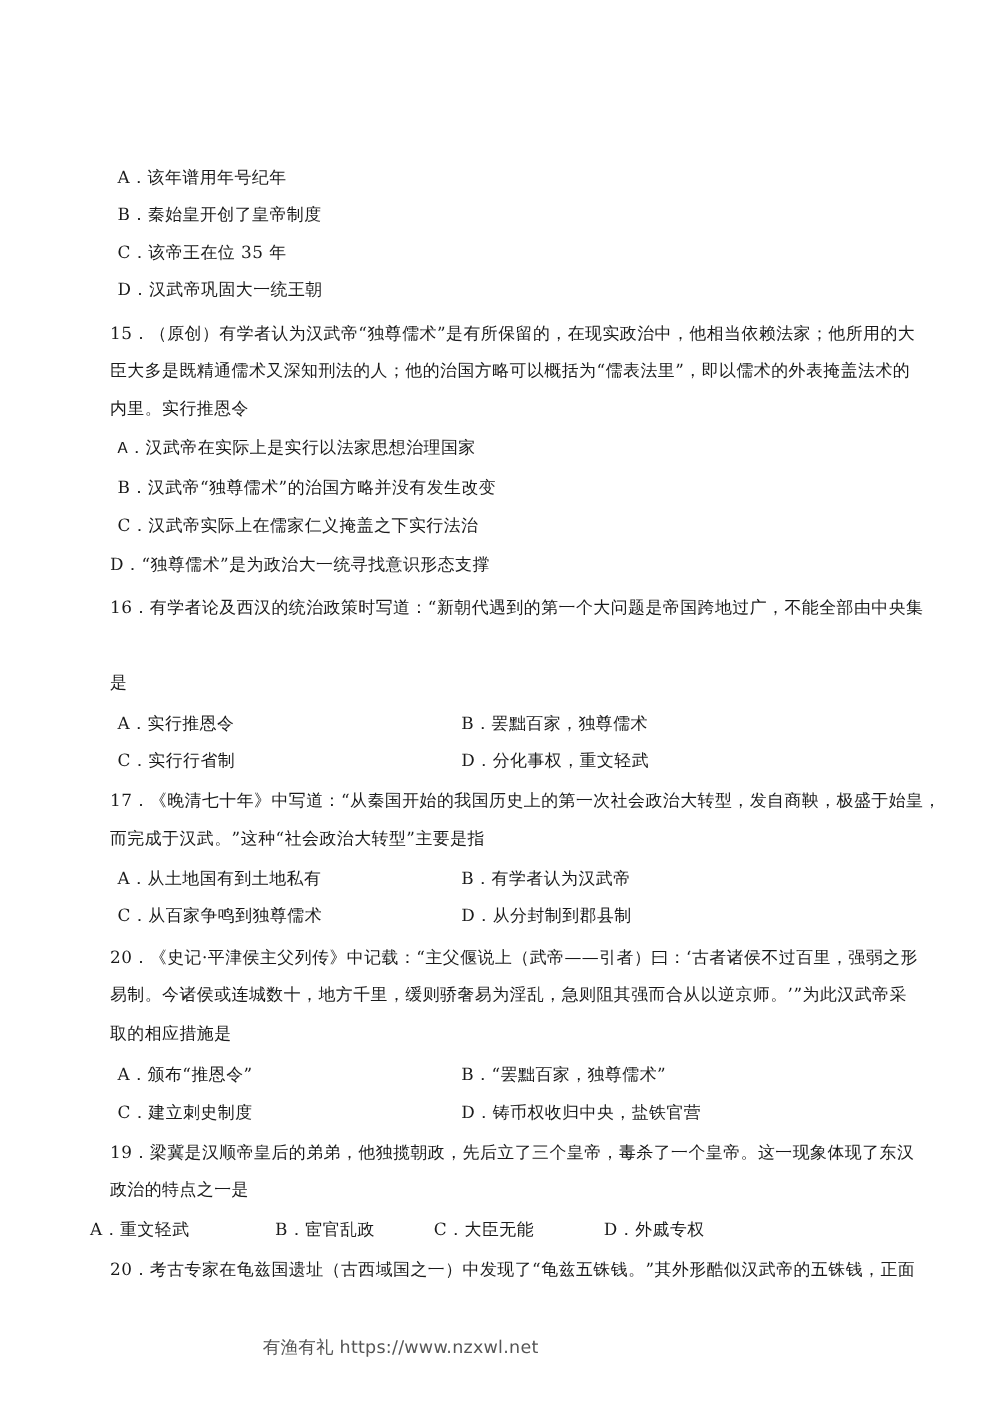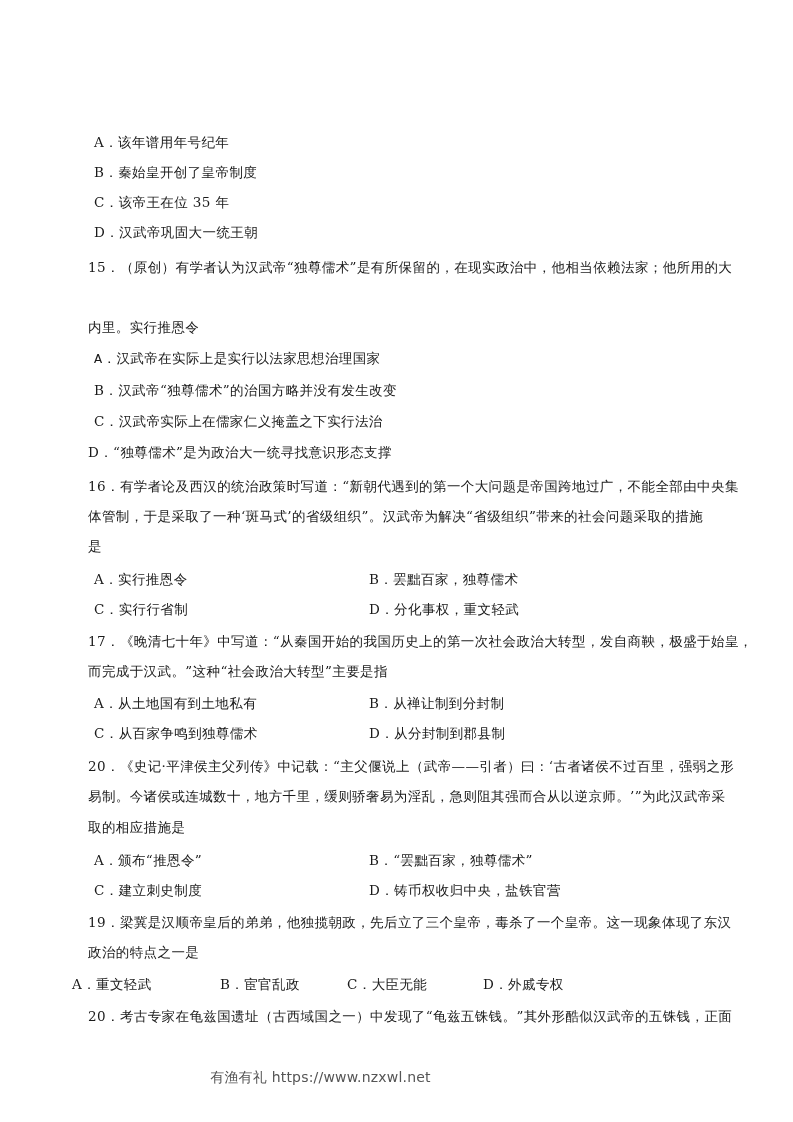"臣大多是既精通儒术又深知刑法的人；他的治国方略可以概括为“儒表法里”，即以儒术的" div.line { html: none -> <div>臣大多是既精通儒术又深知刑法的人；他的治国方略可以概括为“儒表法里”，即以儒术的外表掩盖法术的</div> }
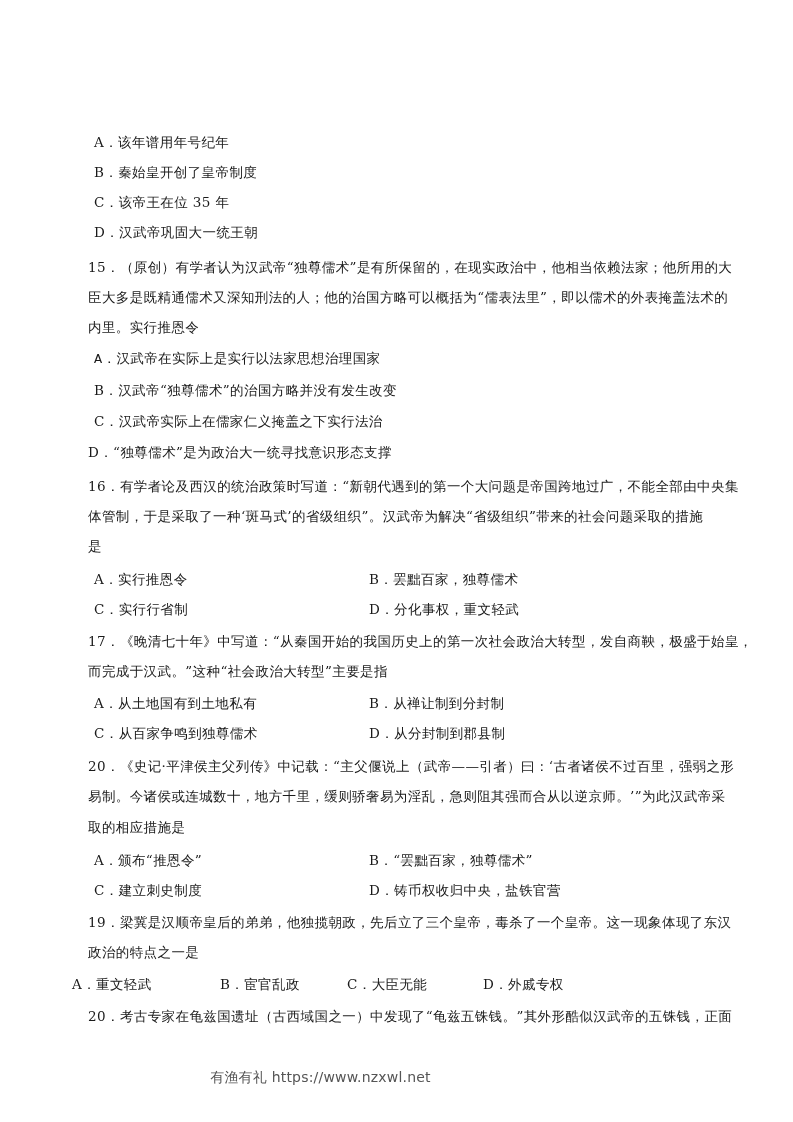"体管制，于是采取了一种‘斑马式’的省级组织”。汉武帝为解决“省级组织”带来的社会" div.line { html: <div>体管制，于是采取了一种‘斑马式’的省级组织”。汉武帝为解决“省级组织”带来的社会问题采取的措施</div> -> none }
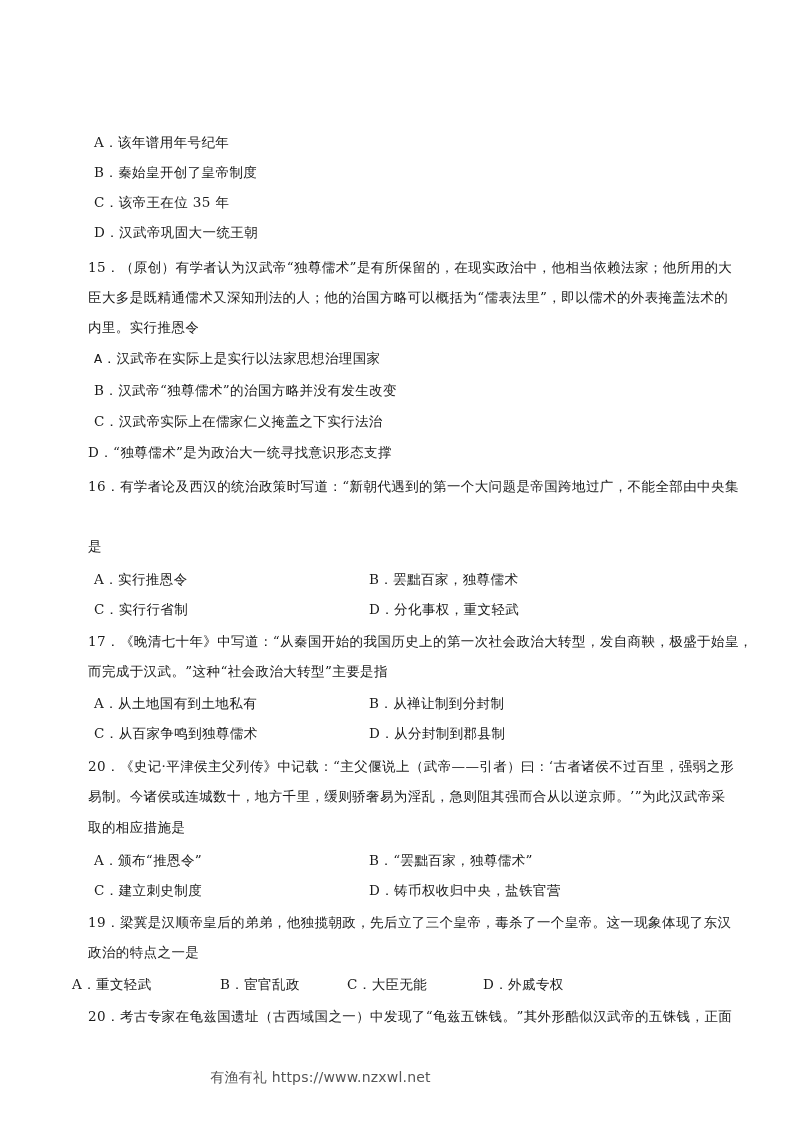"B．从禅让制到分封制" div.line { text: 从禅让制到分封制 -> 有学者认为汉武帝 }
